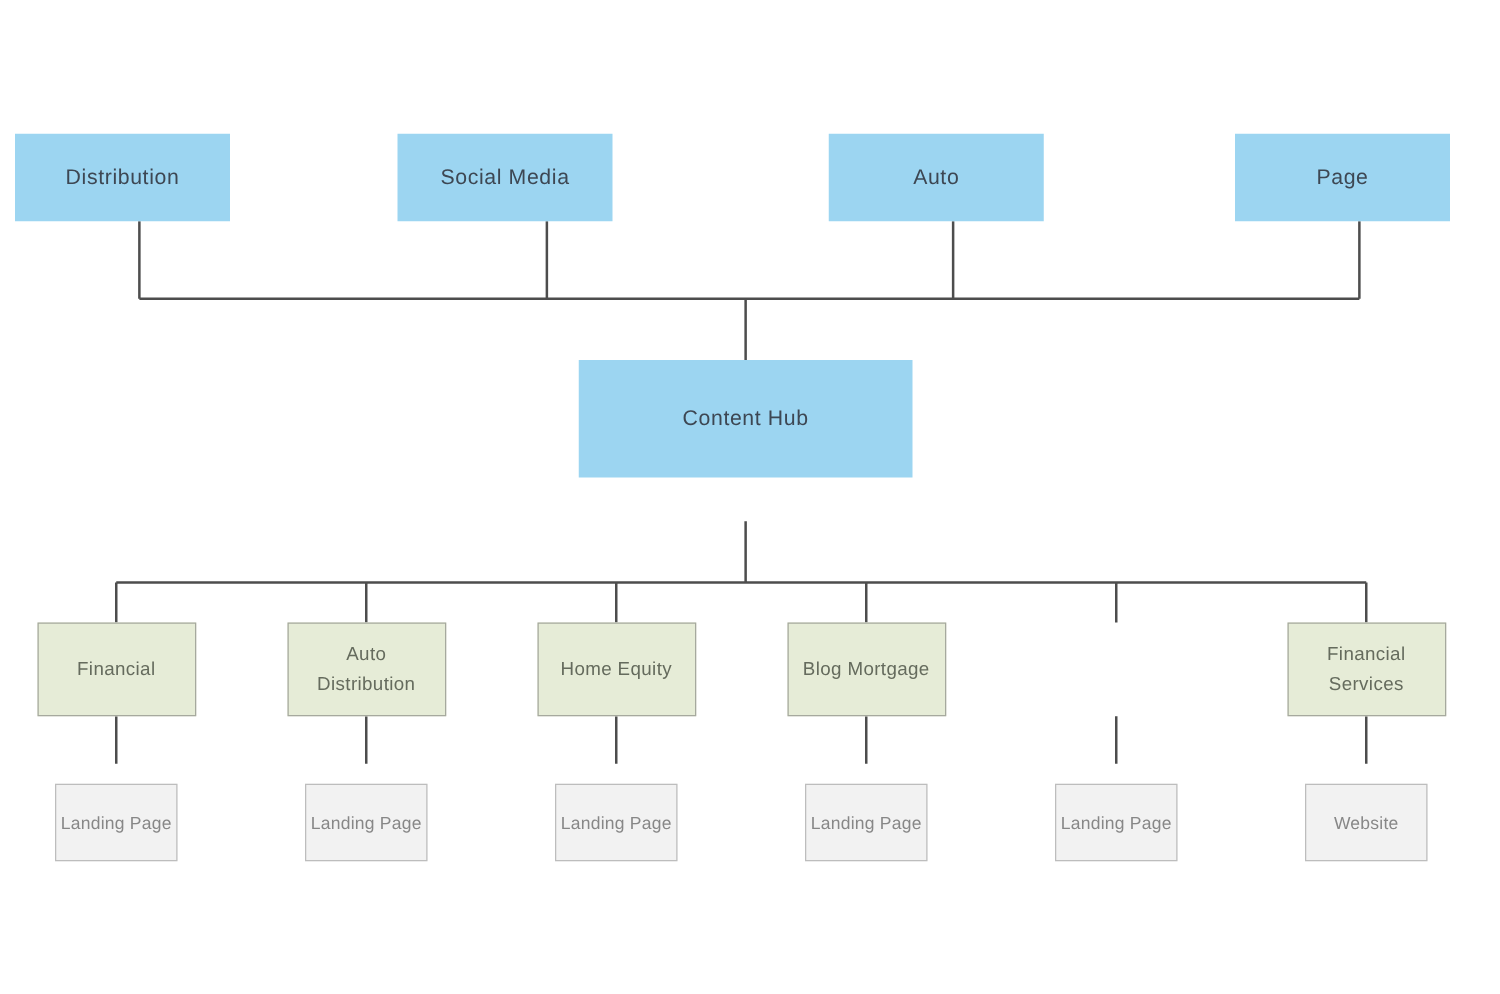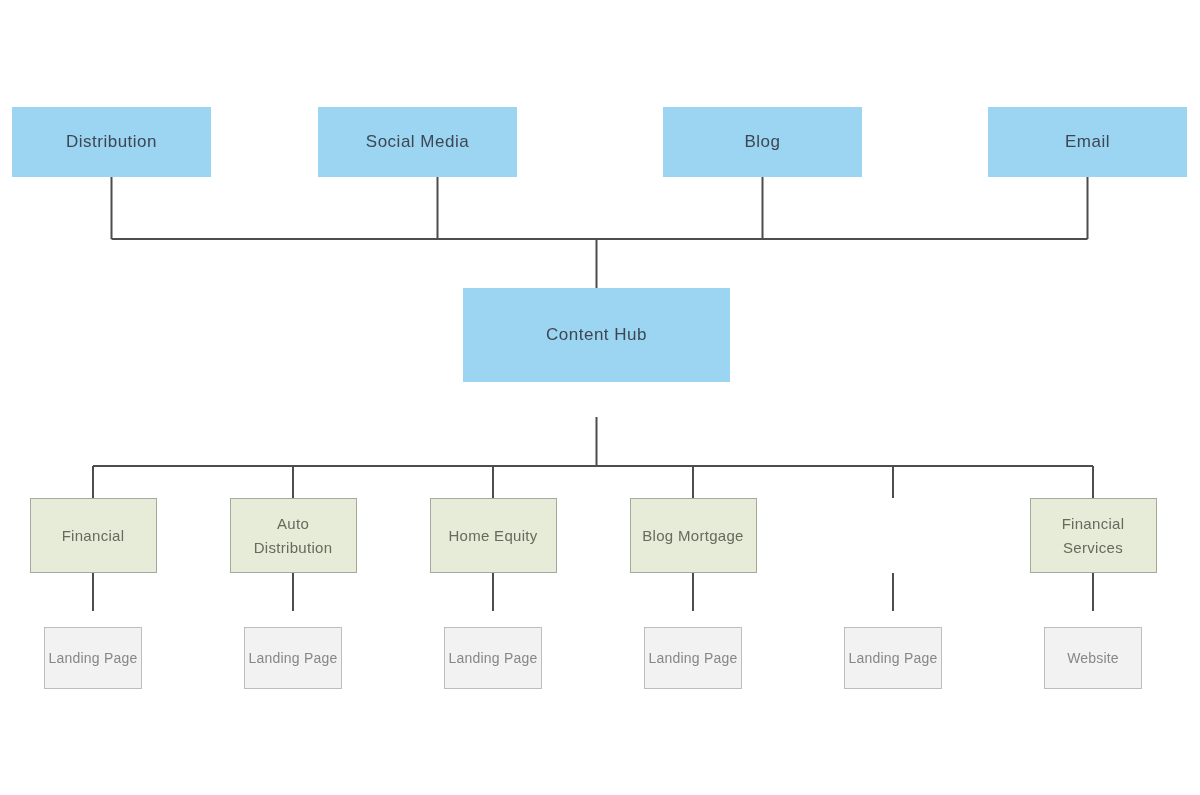"Distribution" .channel { width: 199px -> 172px }
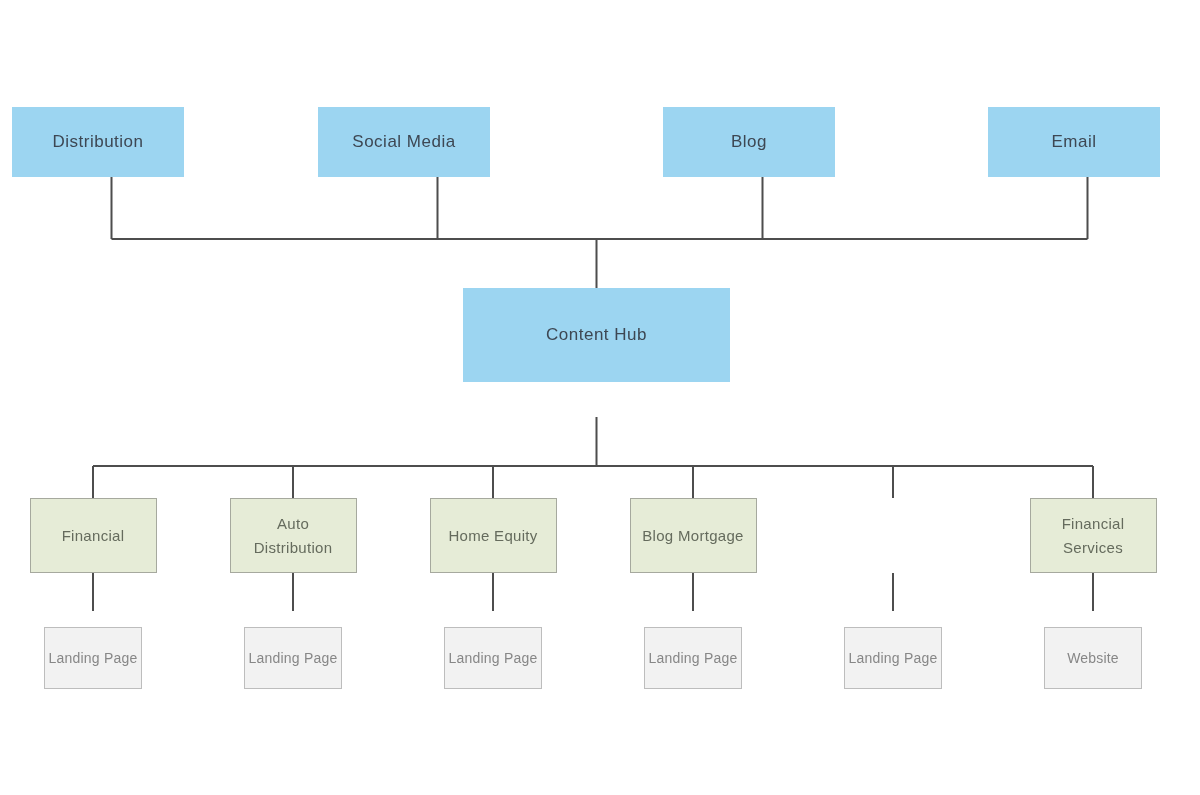"Blog" span { text: Blog -> Auto }
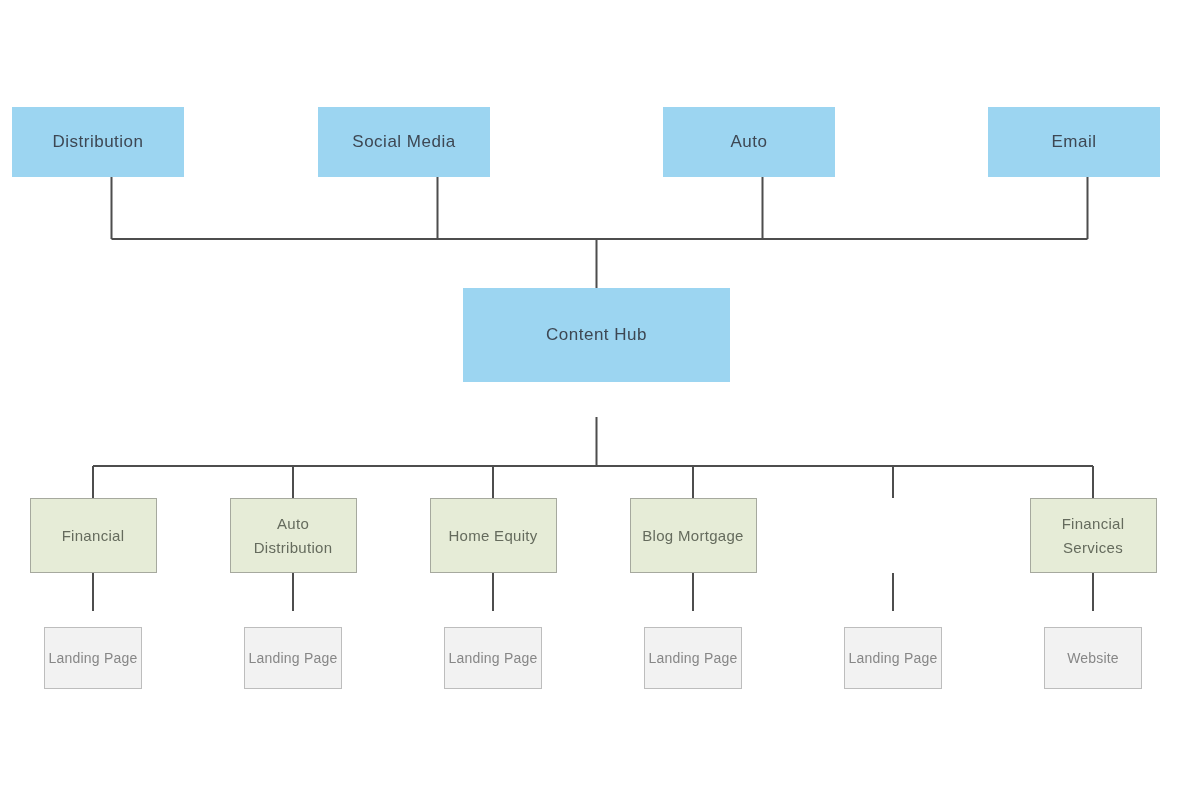"Email" span { text: Email -> Page }
